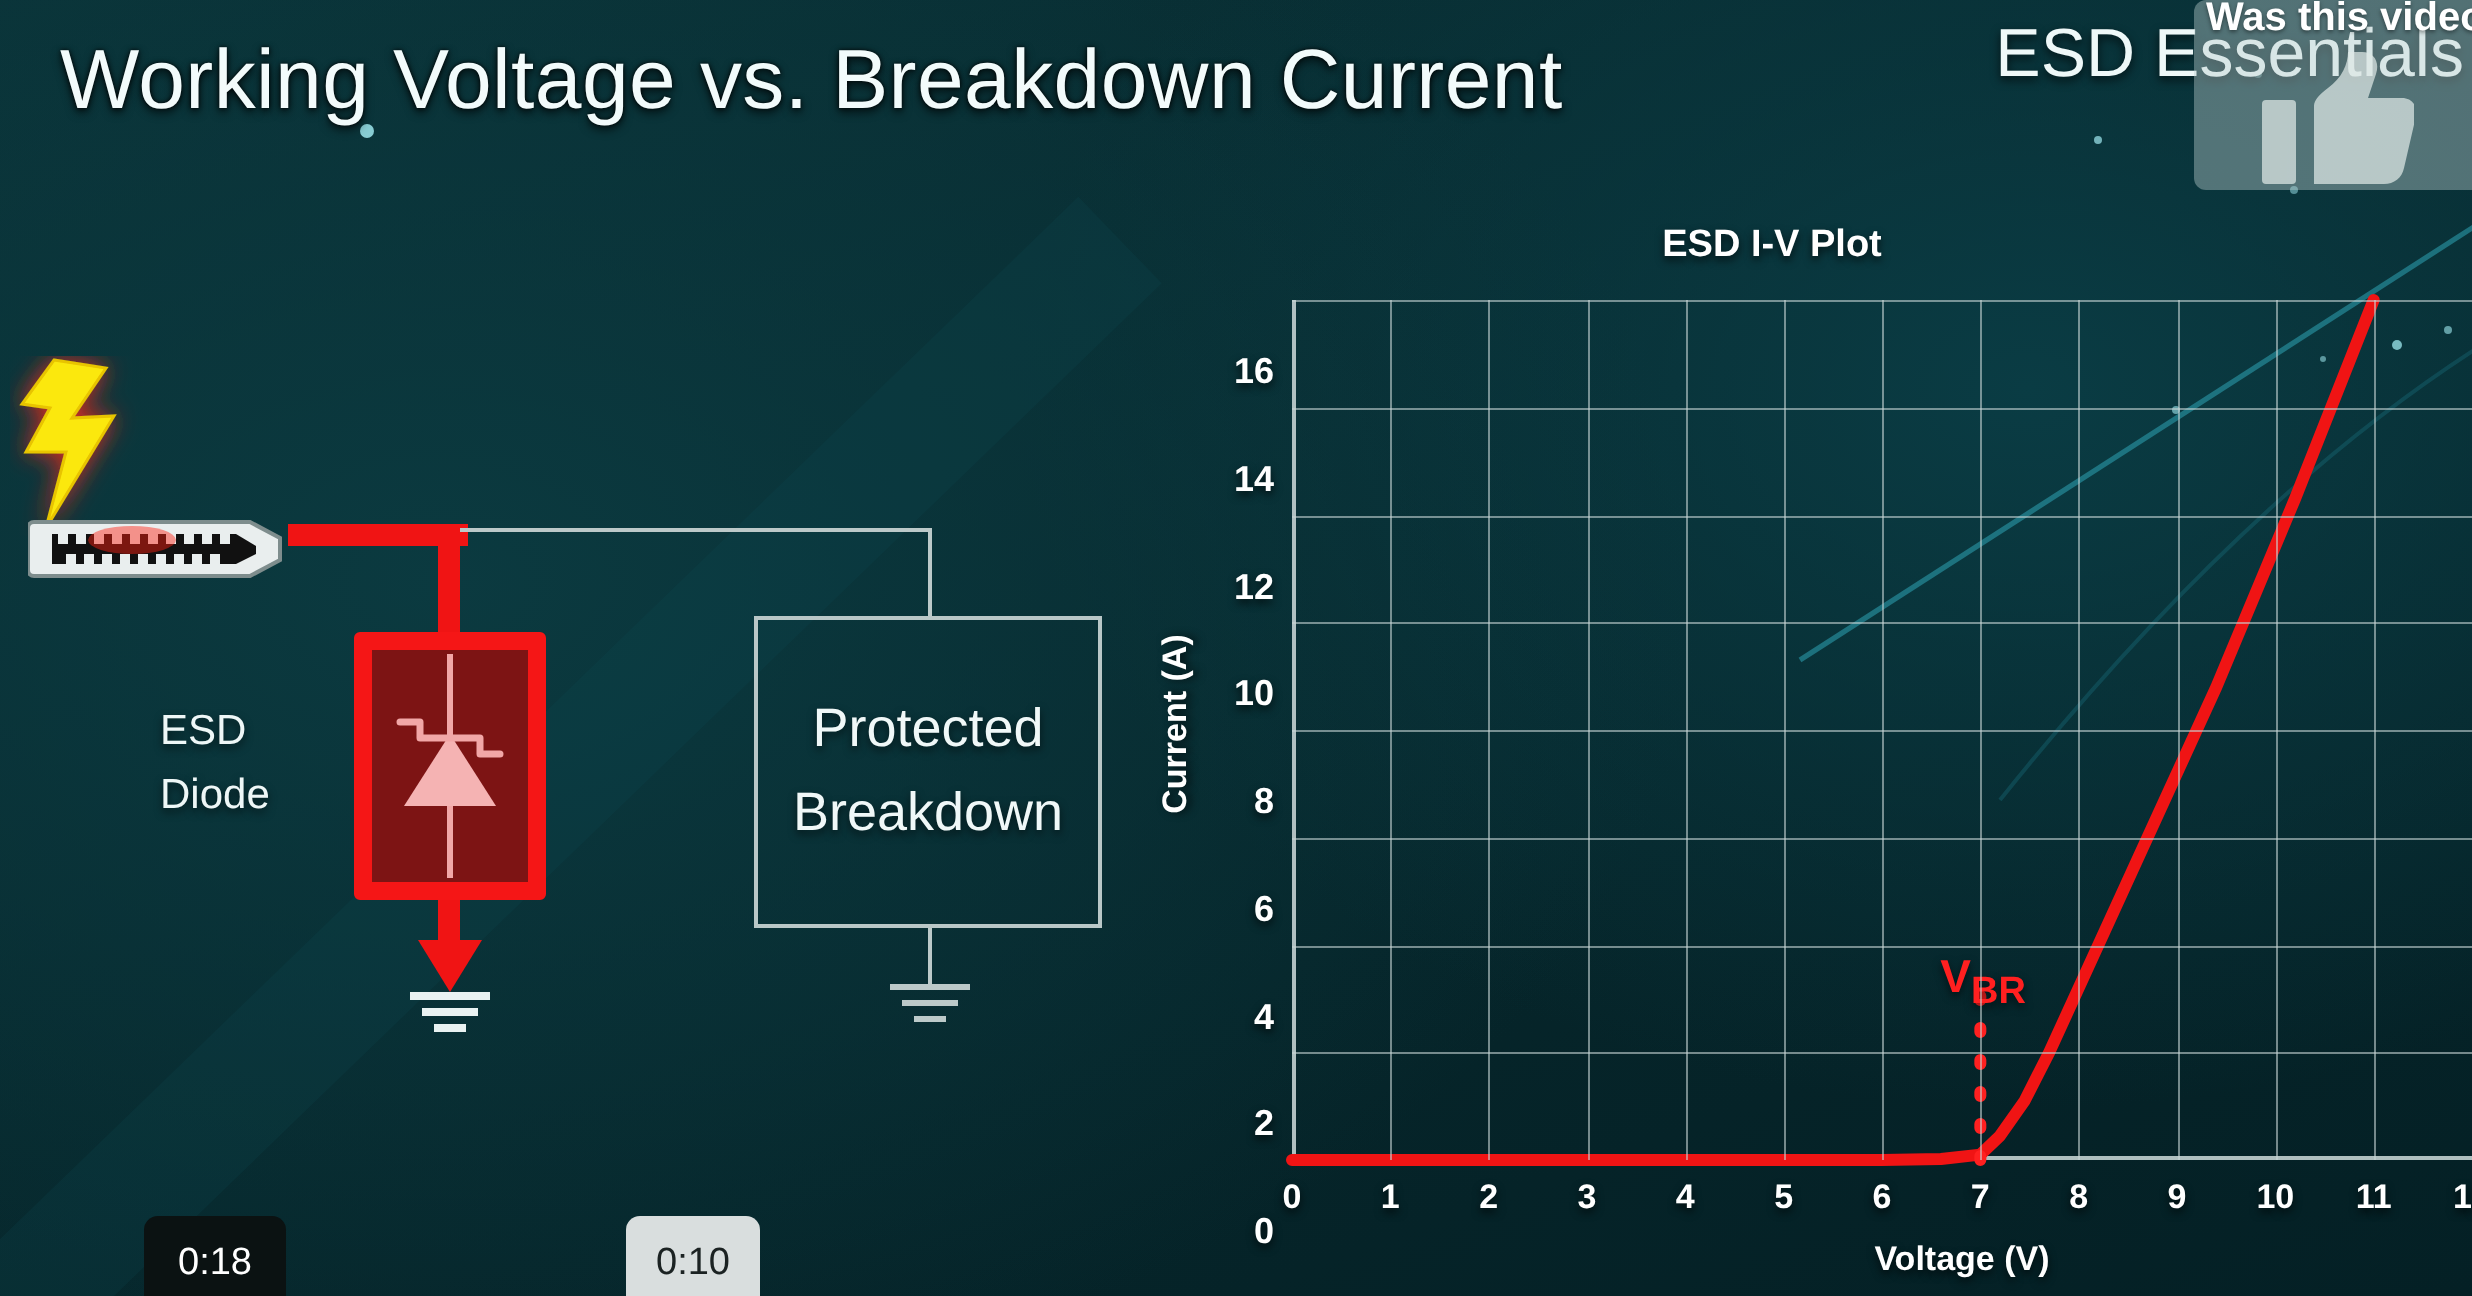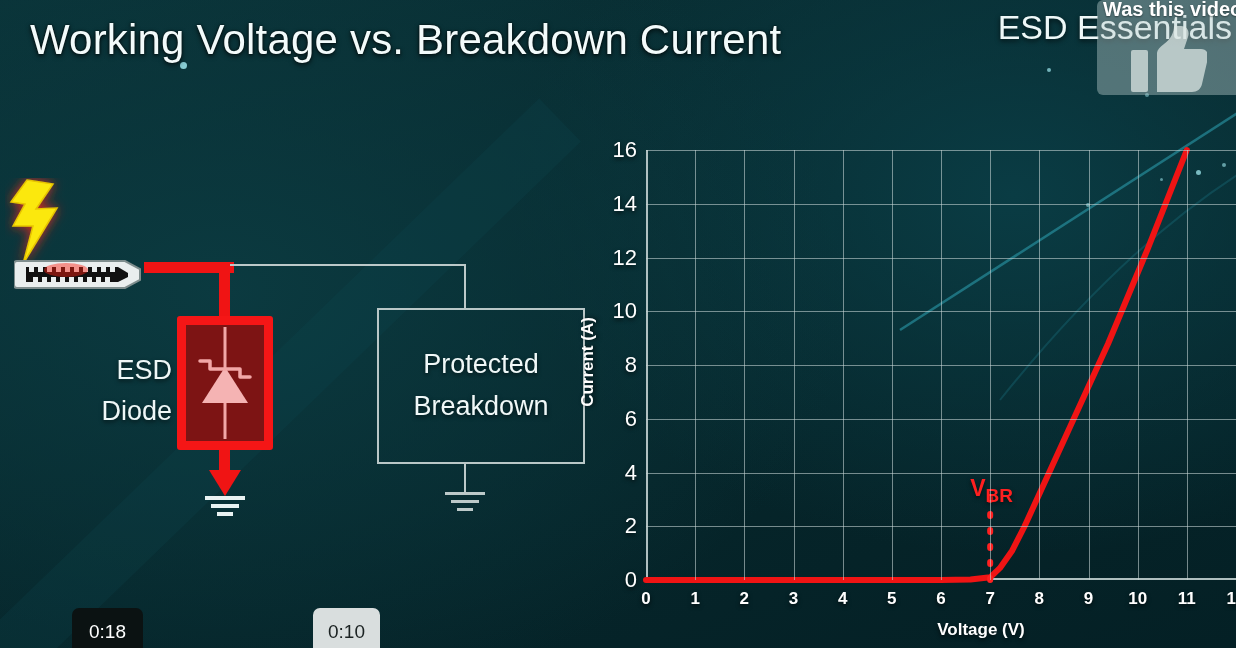"ESD I-V Plot" div { html: none -> <div>ESD I-V Plot</div> }
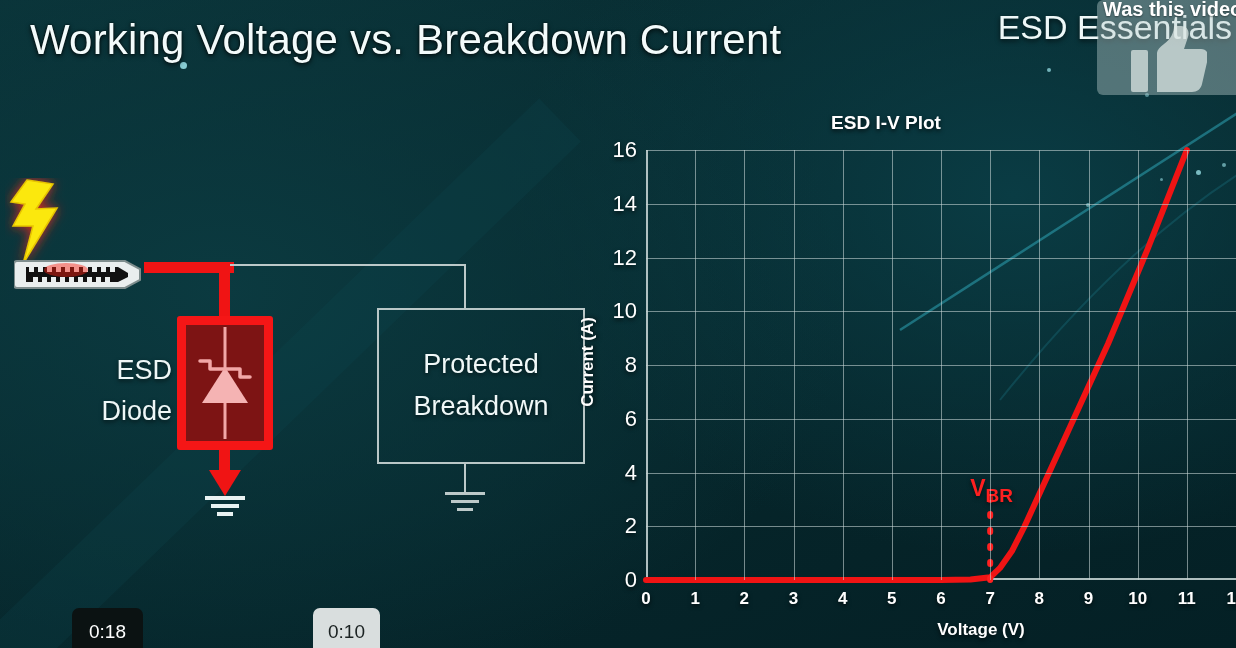"16" .ytick { font-size: 22px -> 18px; font-weight: 400 -> 700; margin-top: none -> 36px }
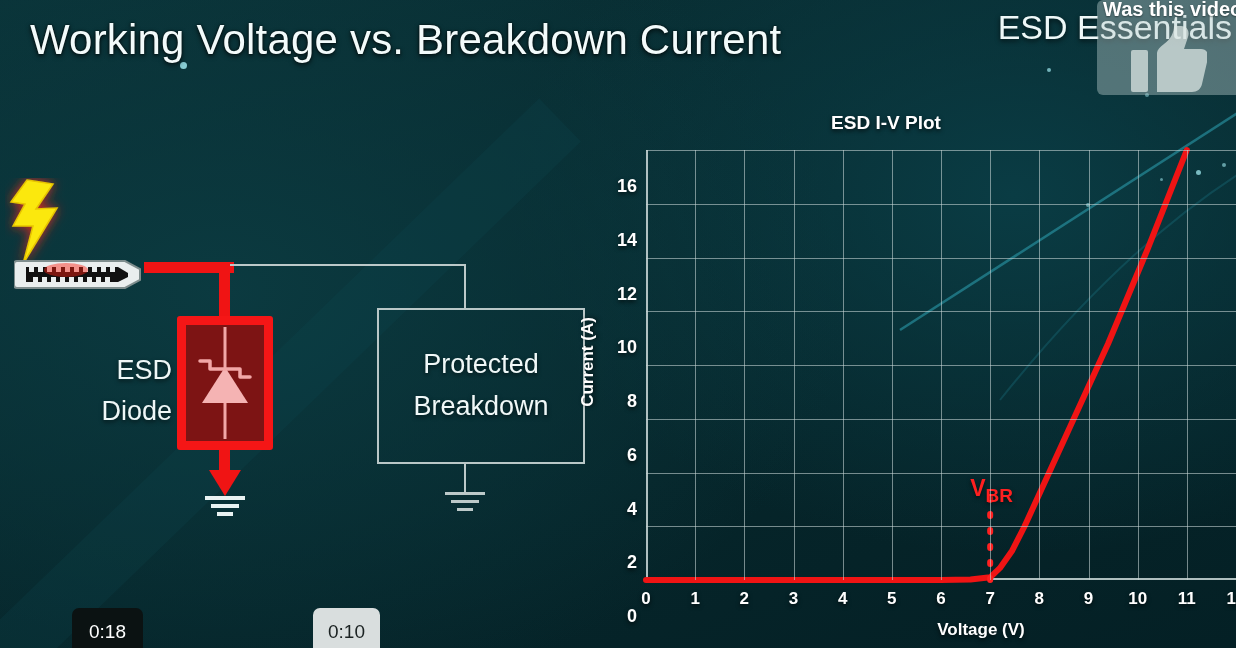"ESD" #esd-label { font-size: 27px -> 21px; text-align: right -> left }
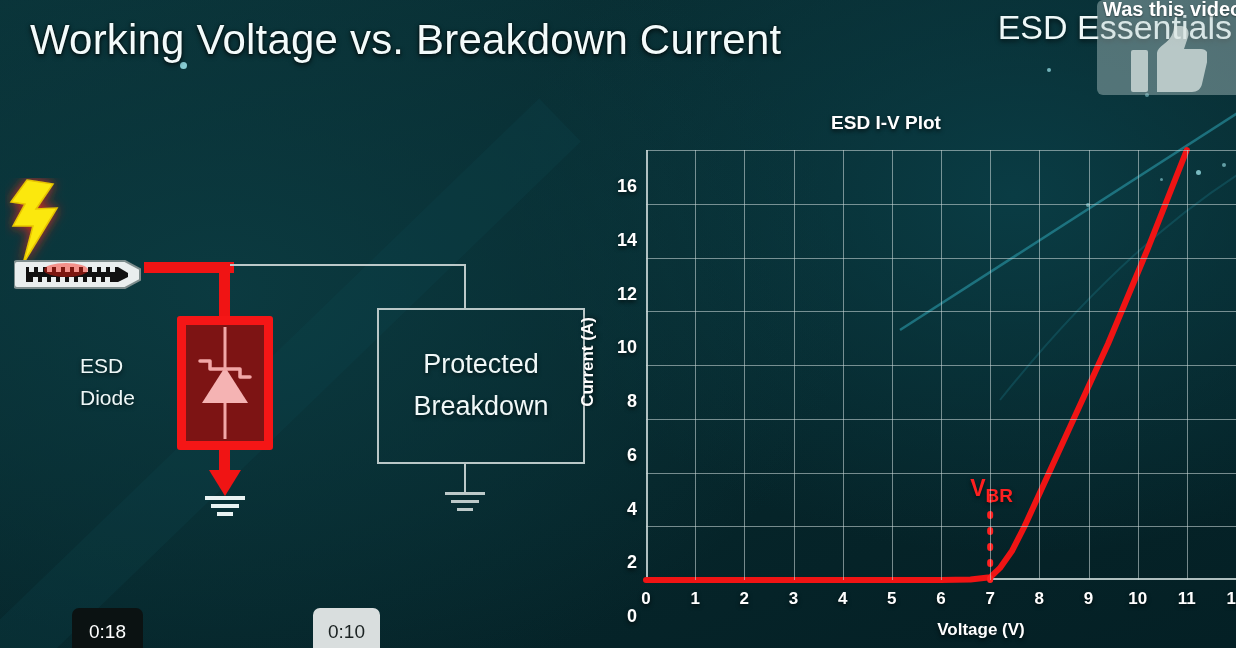"Protected" #prot-box { width: 208px -> 174px }
